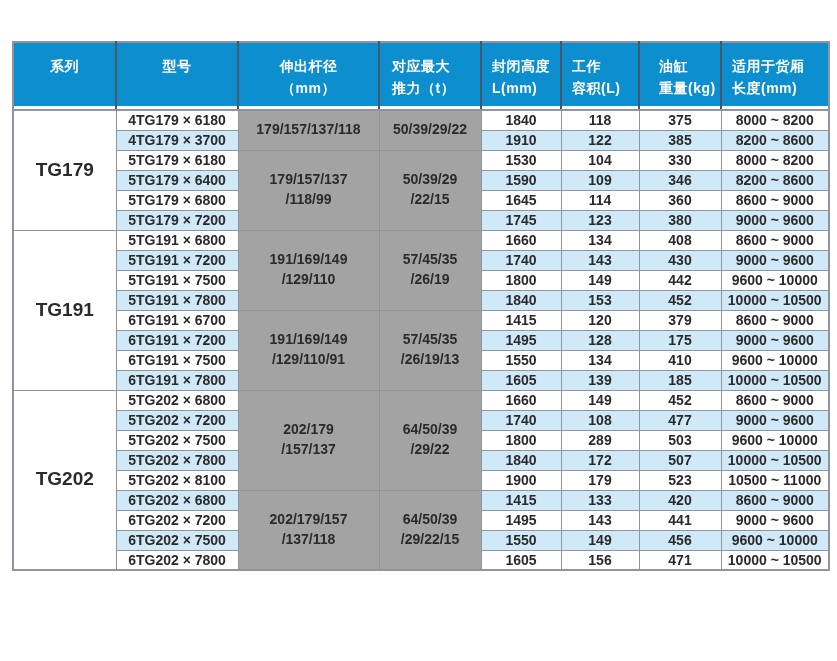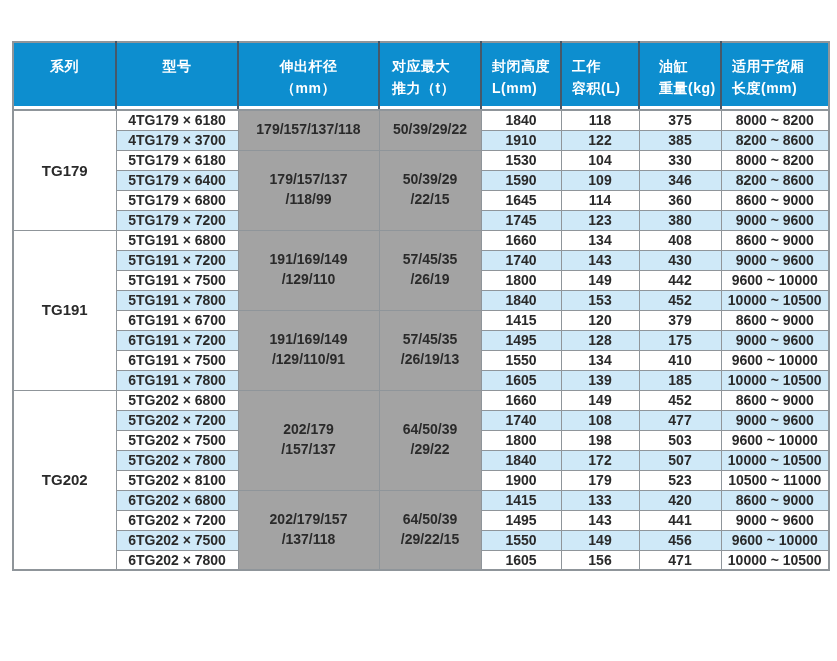"TG179" tbody td.series-cell { font-size: 15px -> 19px }
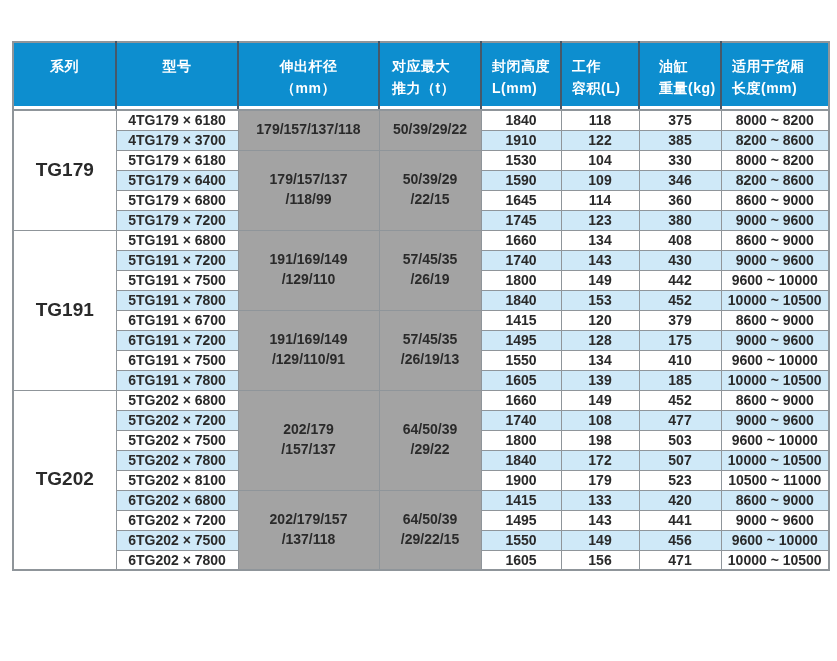"198" td { text: 198 -> 289 }
